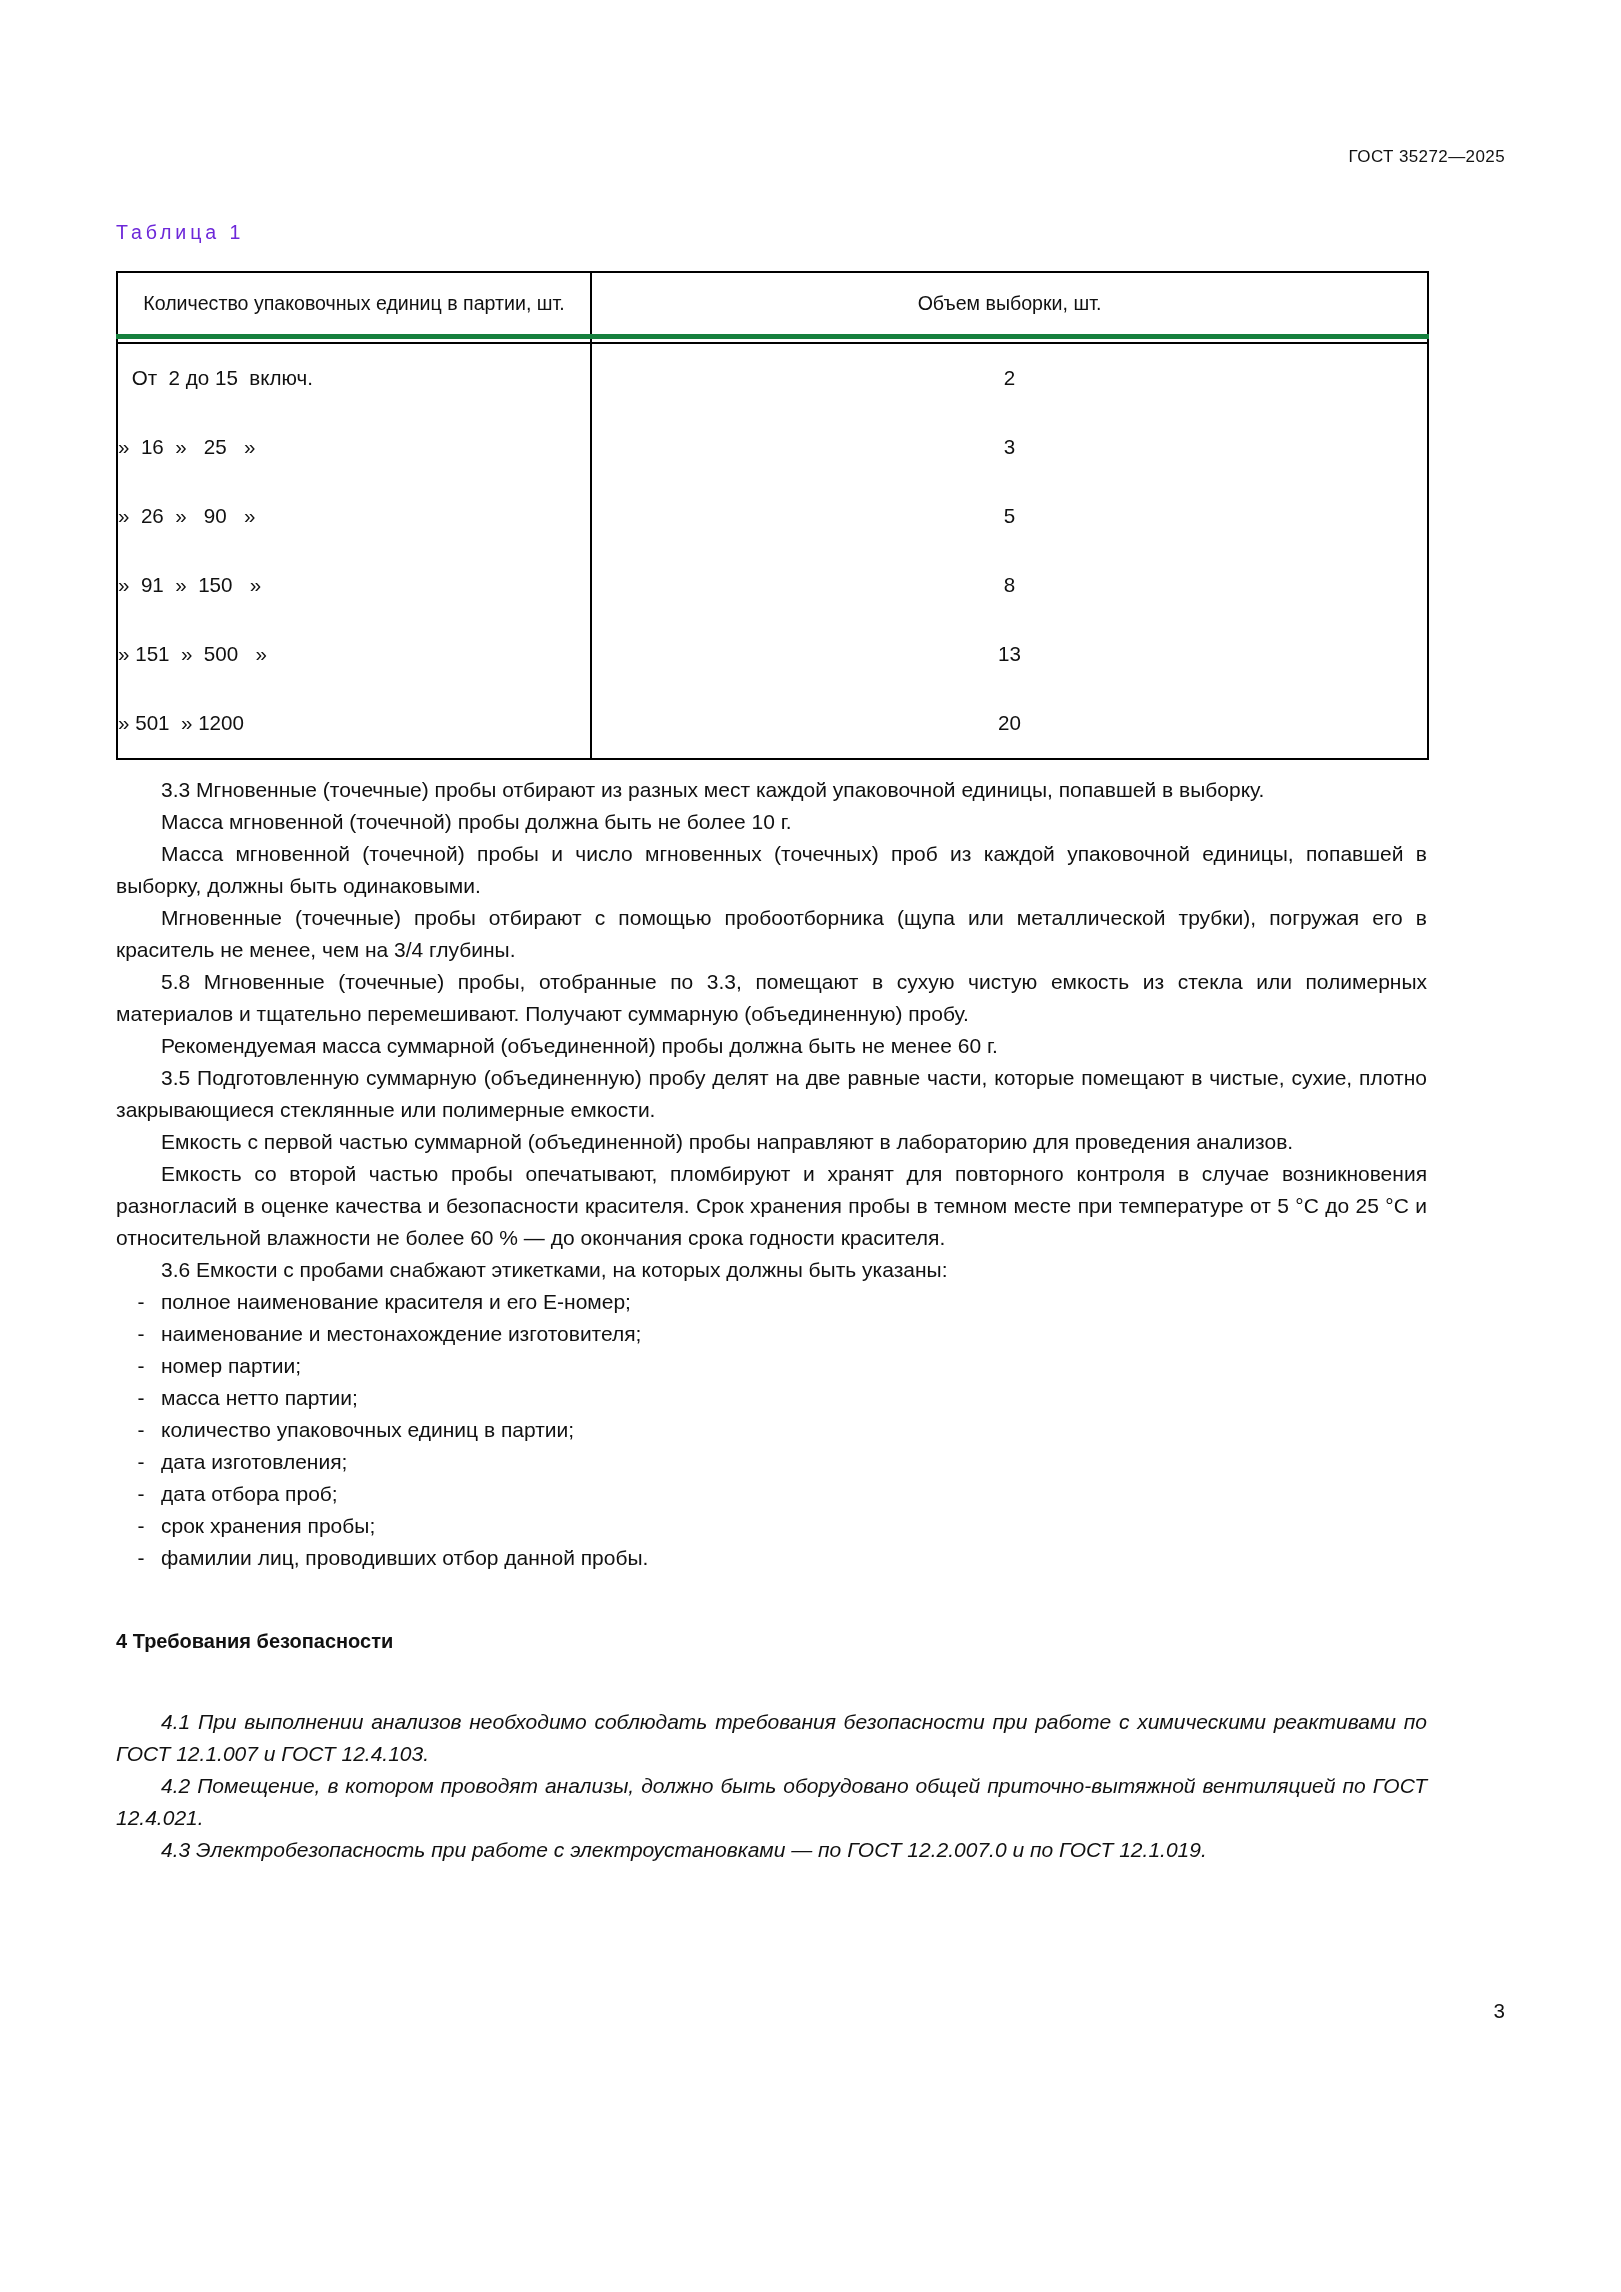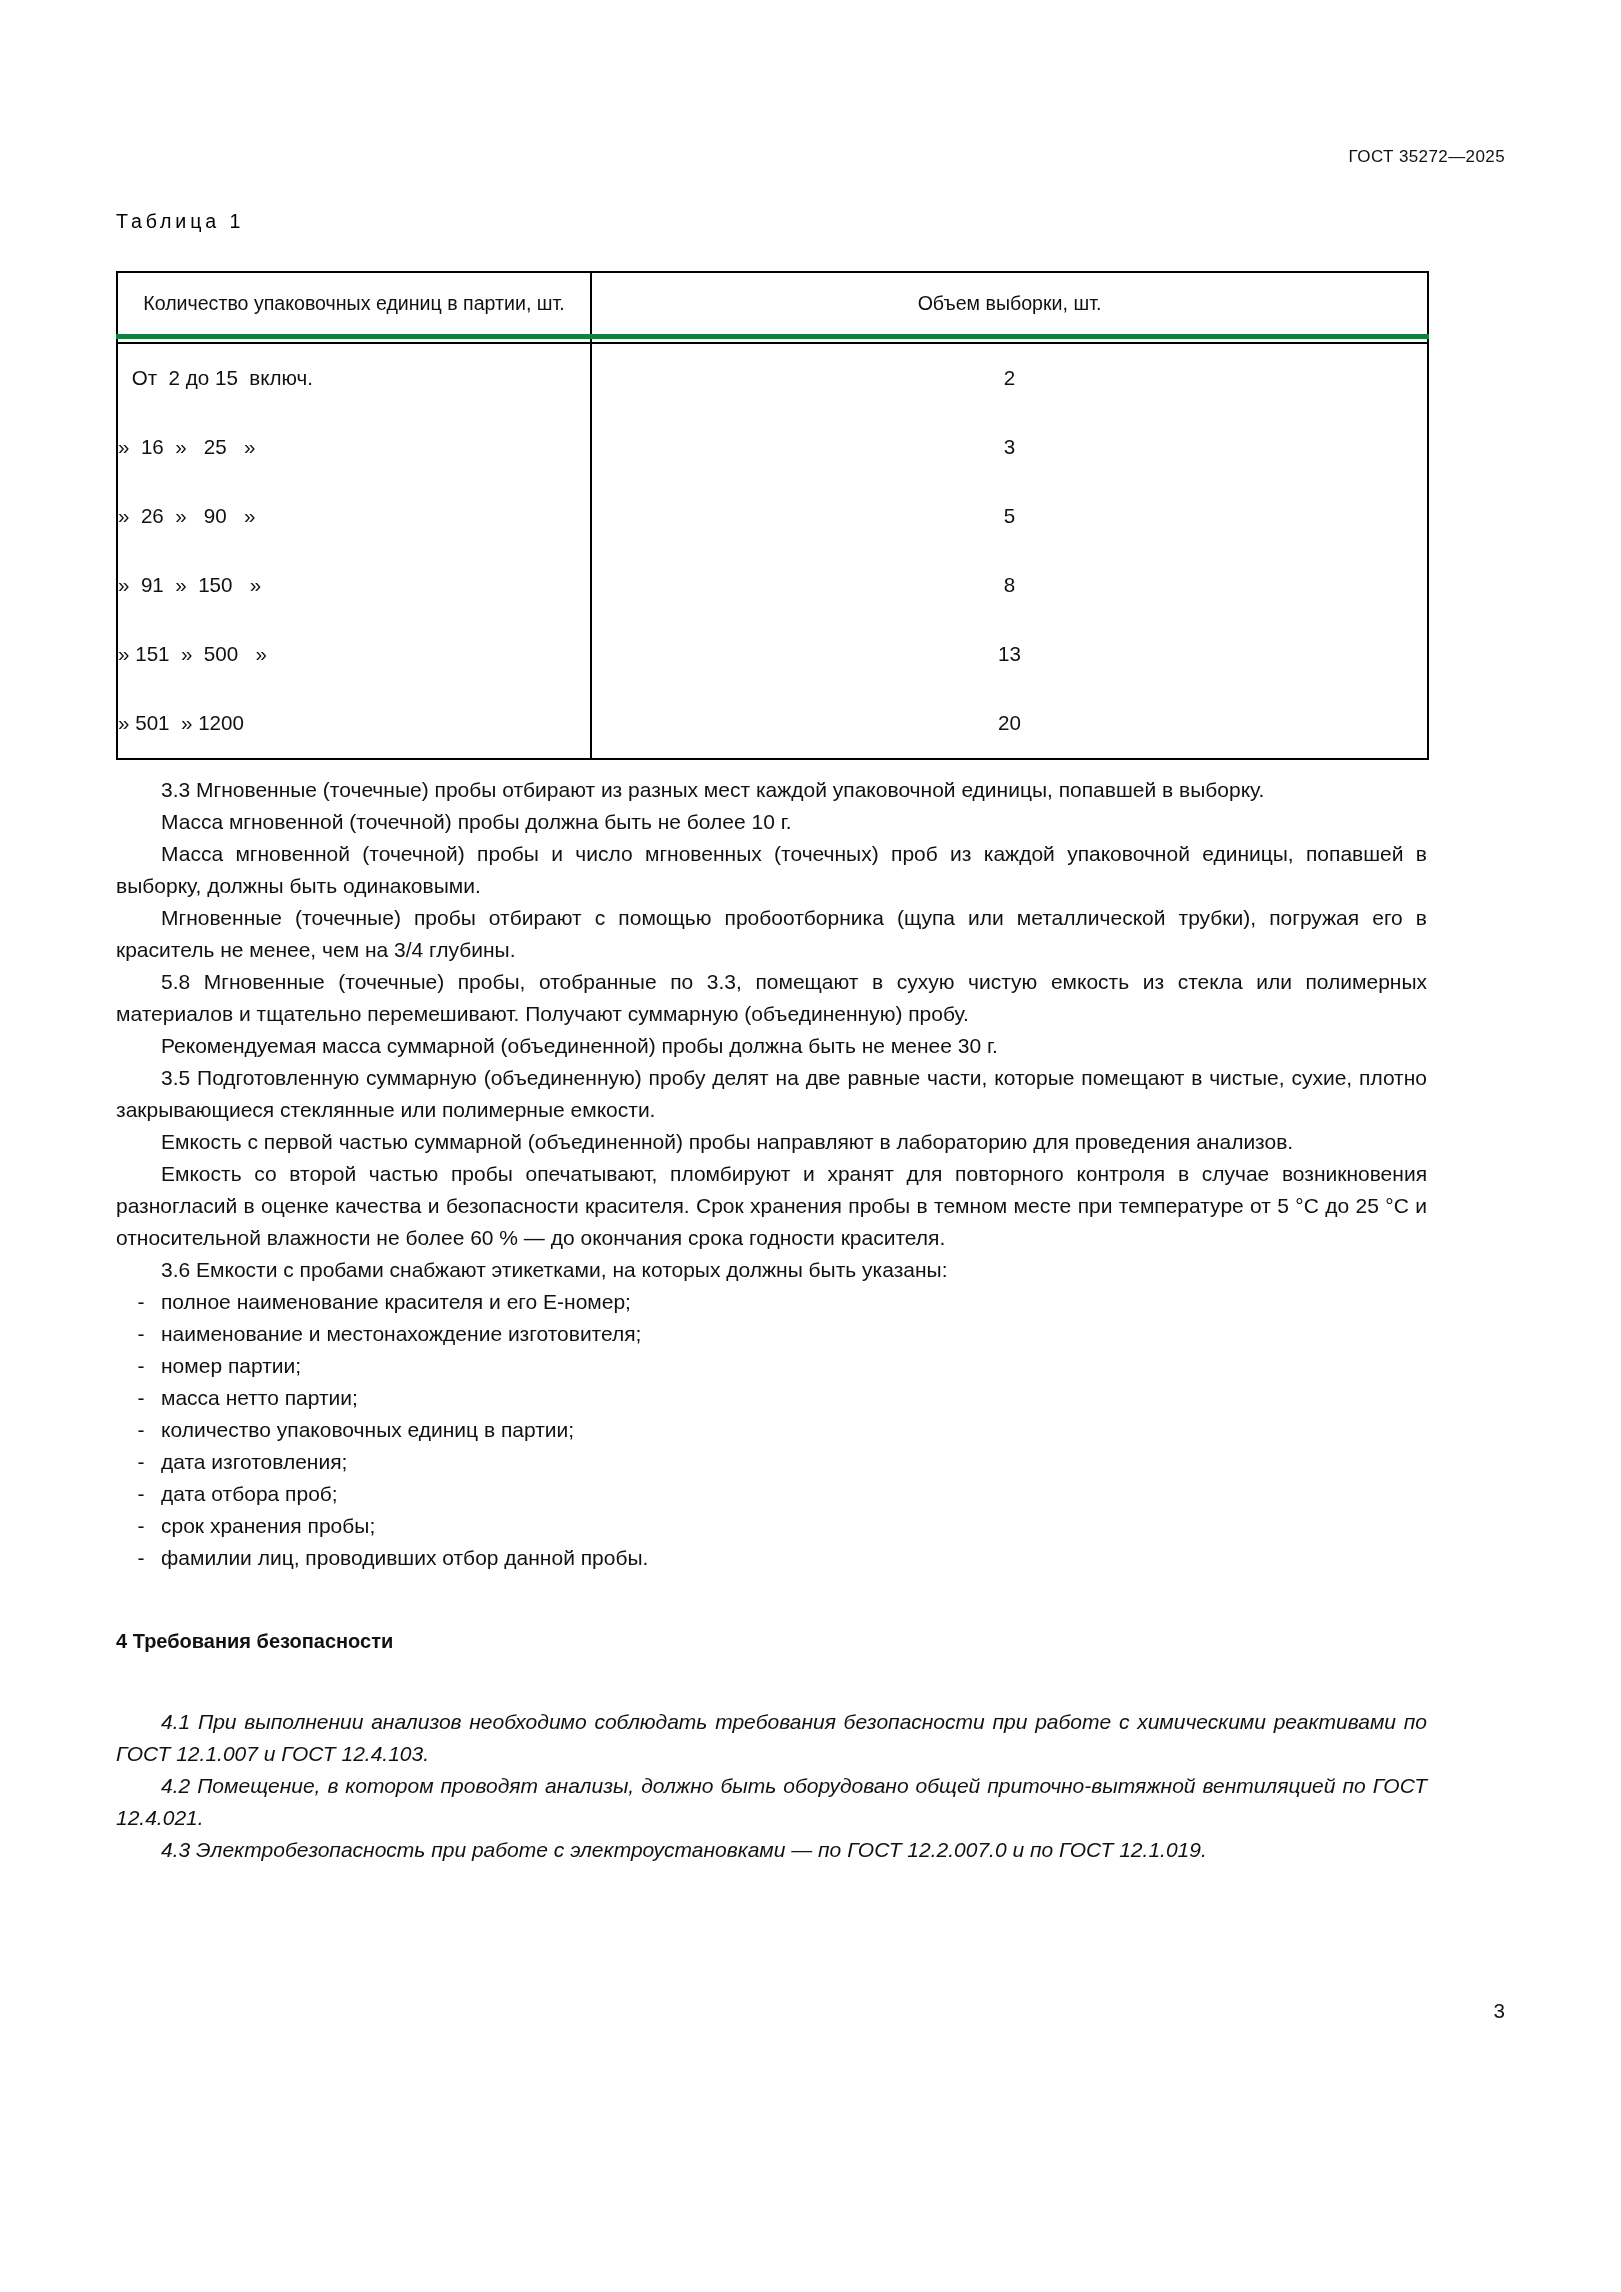"Таблица 1" .table-caption { color: #000000 -> #6d28d9; top: 210px -> 221px }
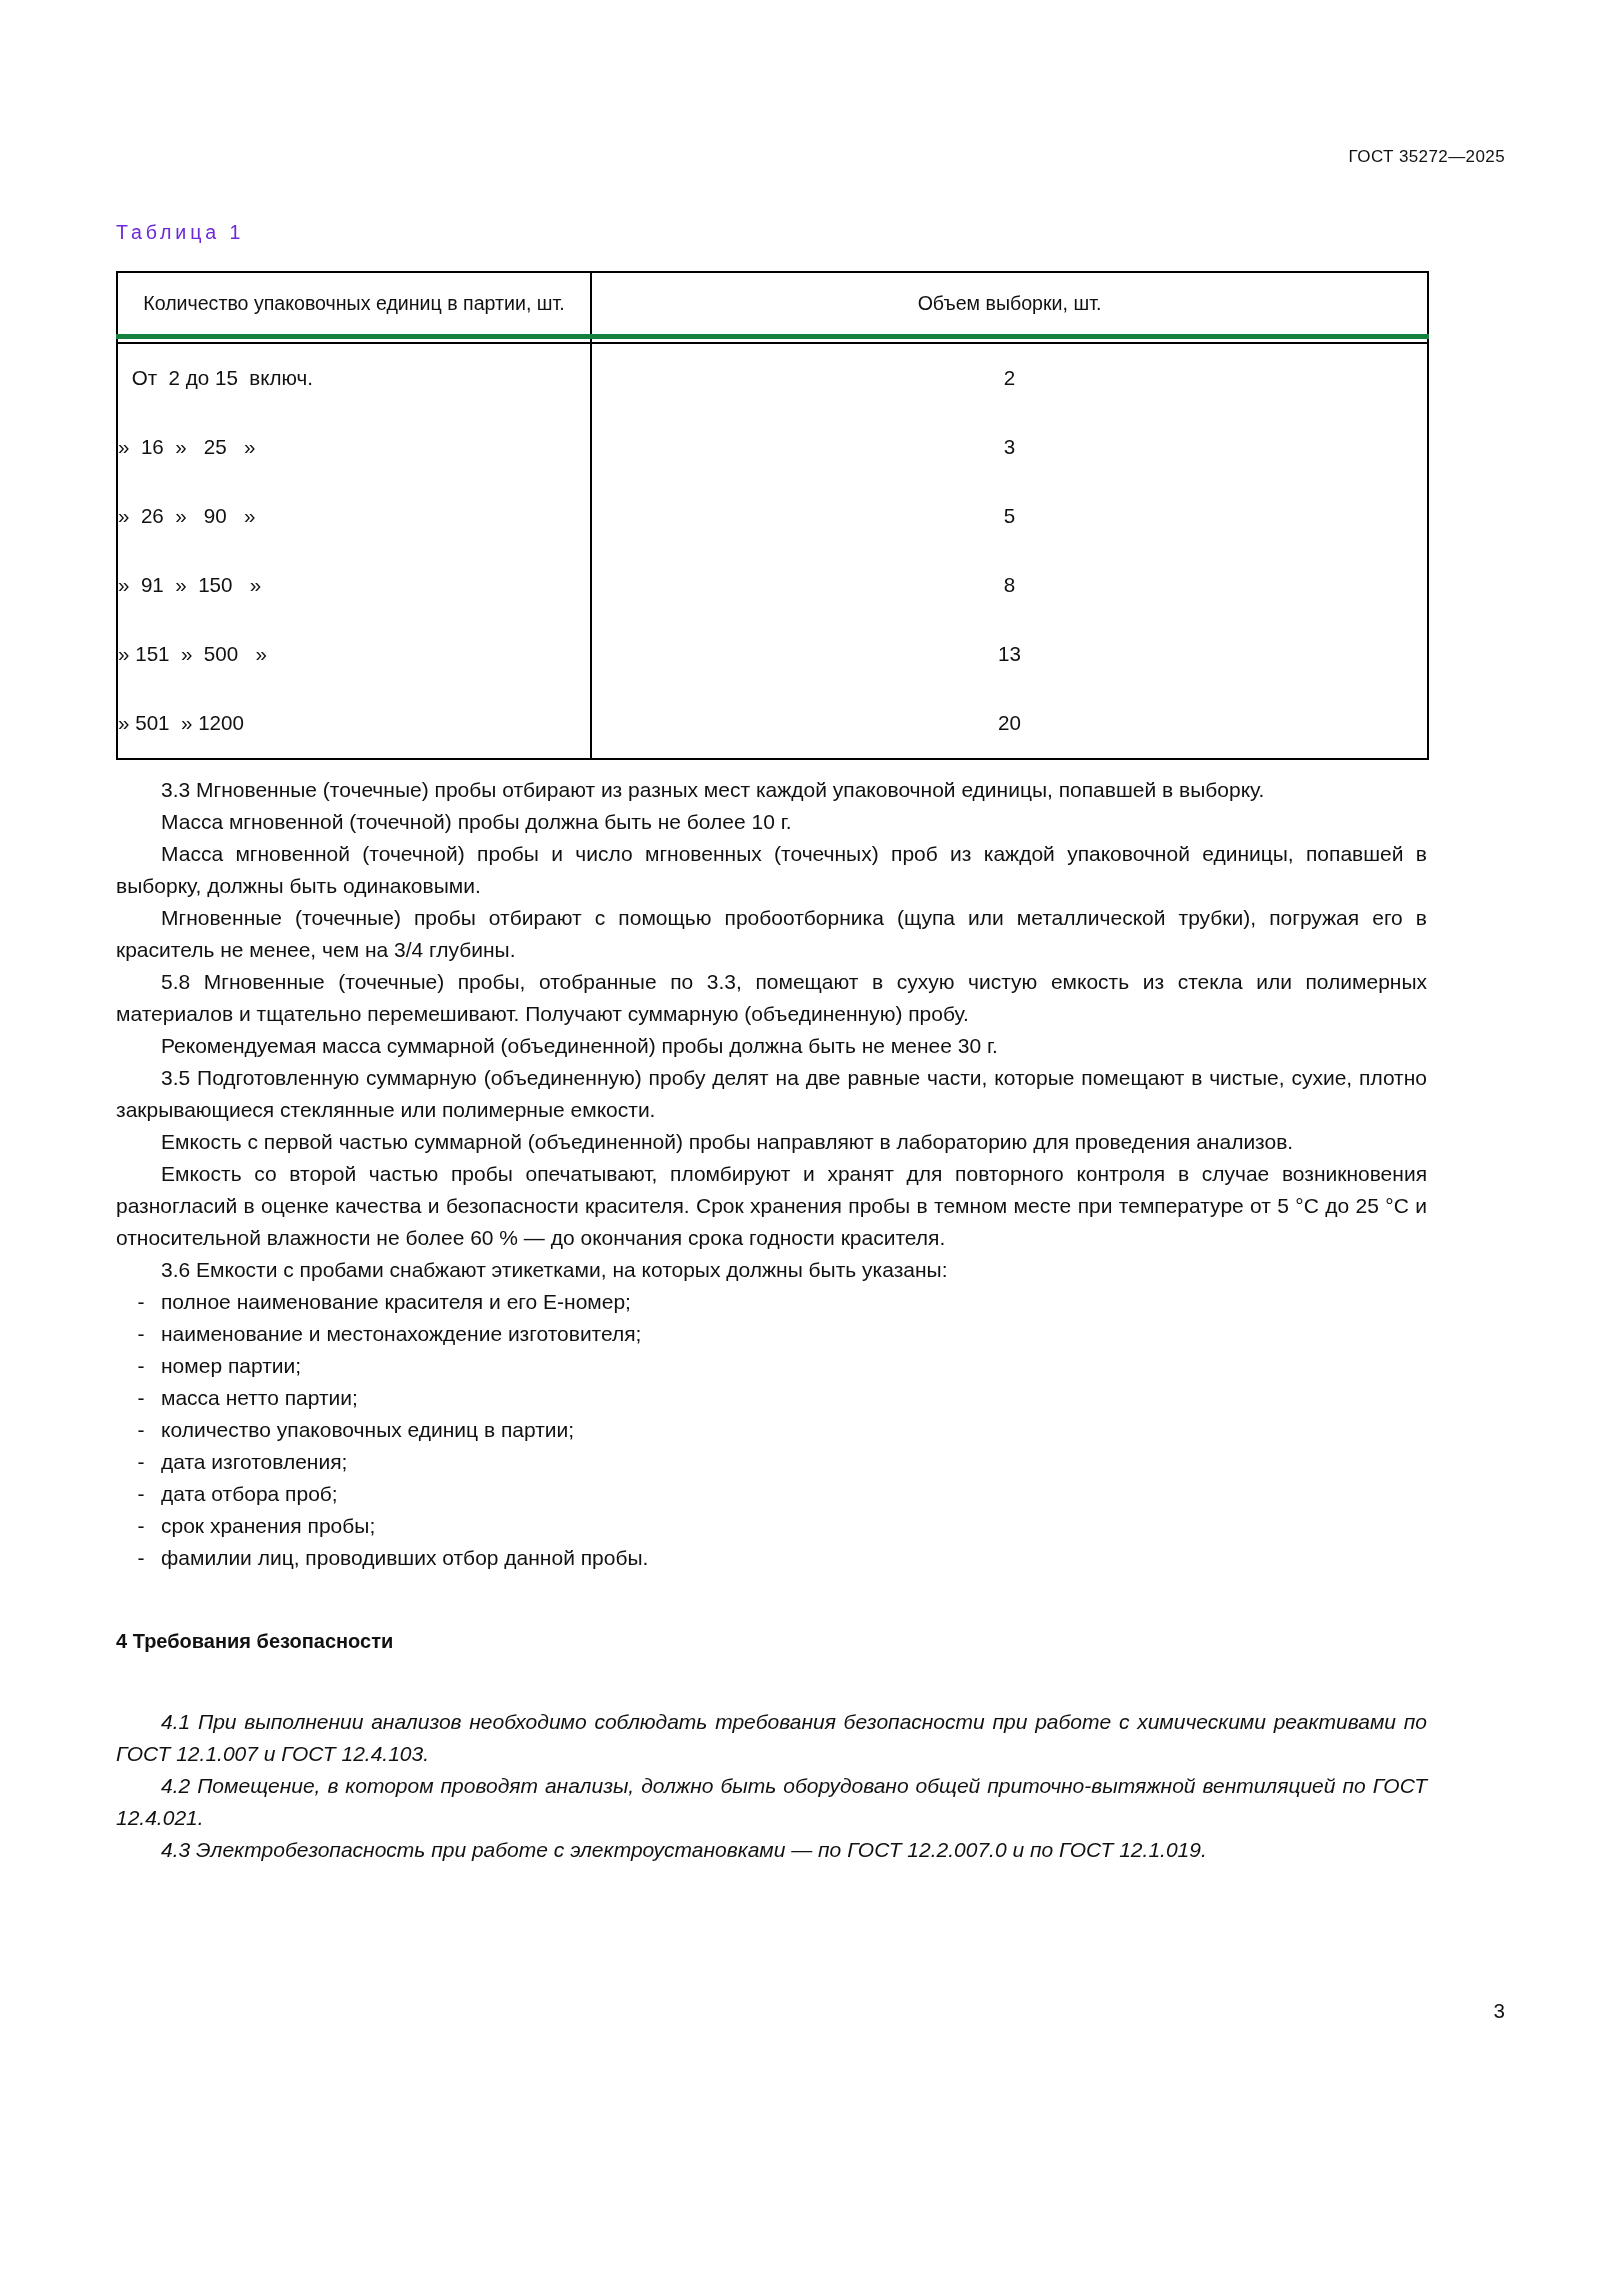"Рекомендуемая масса суммарной" p.para { text: 30 -> 60 }
